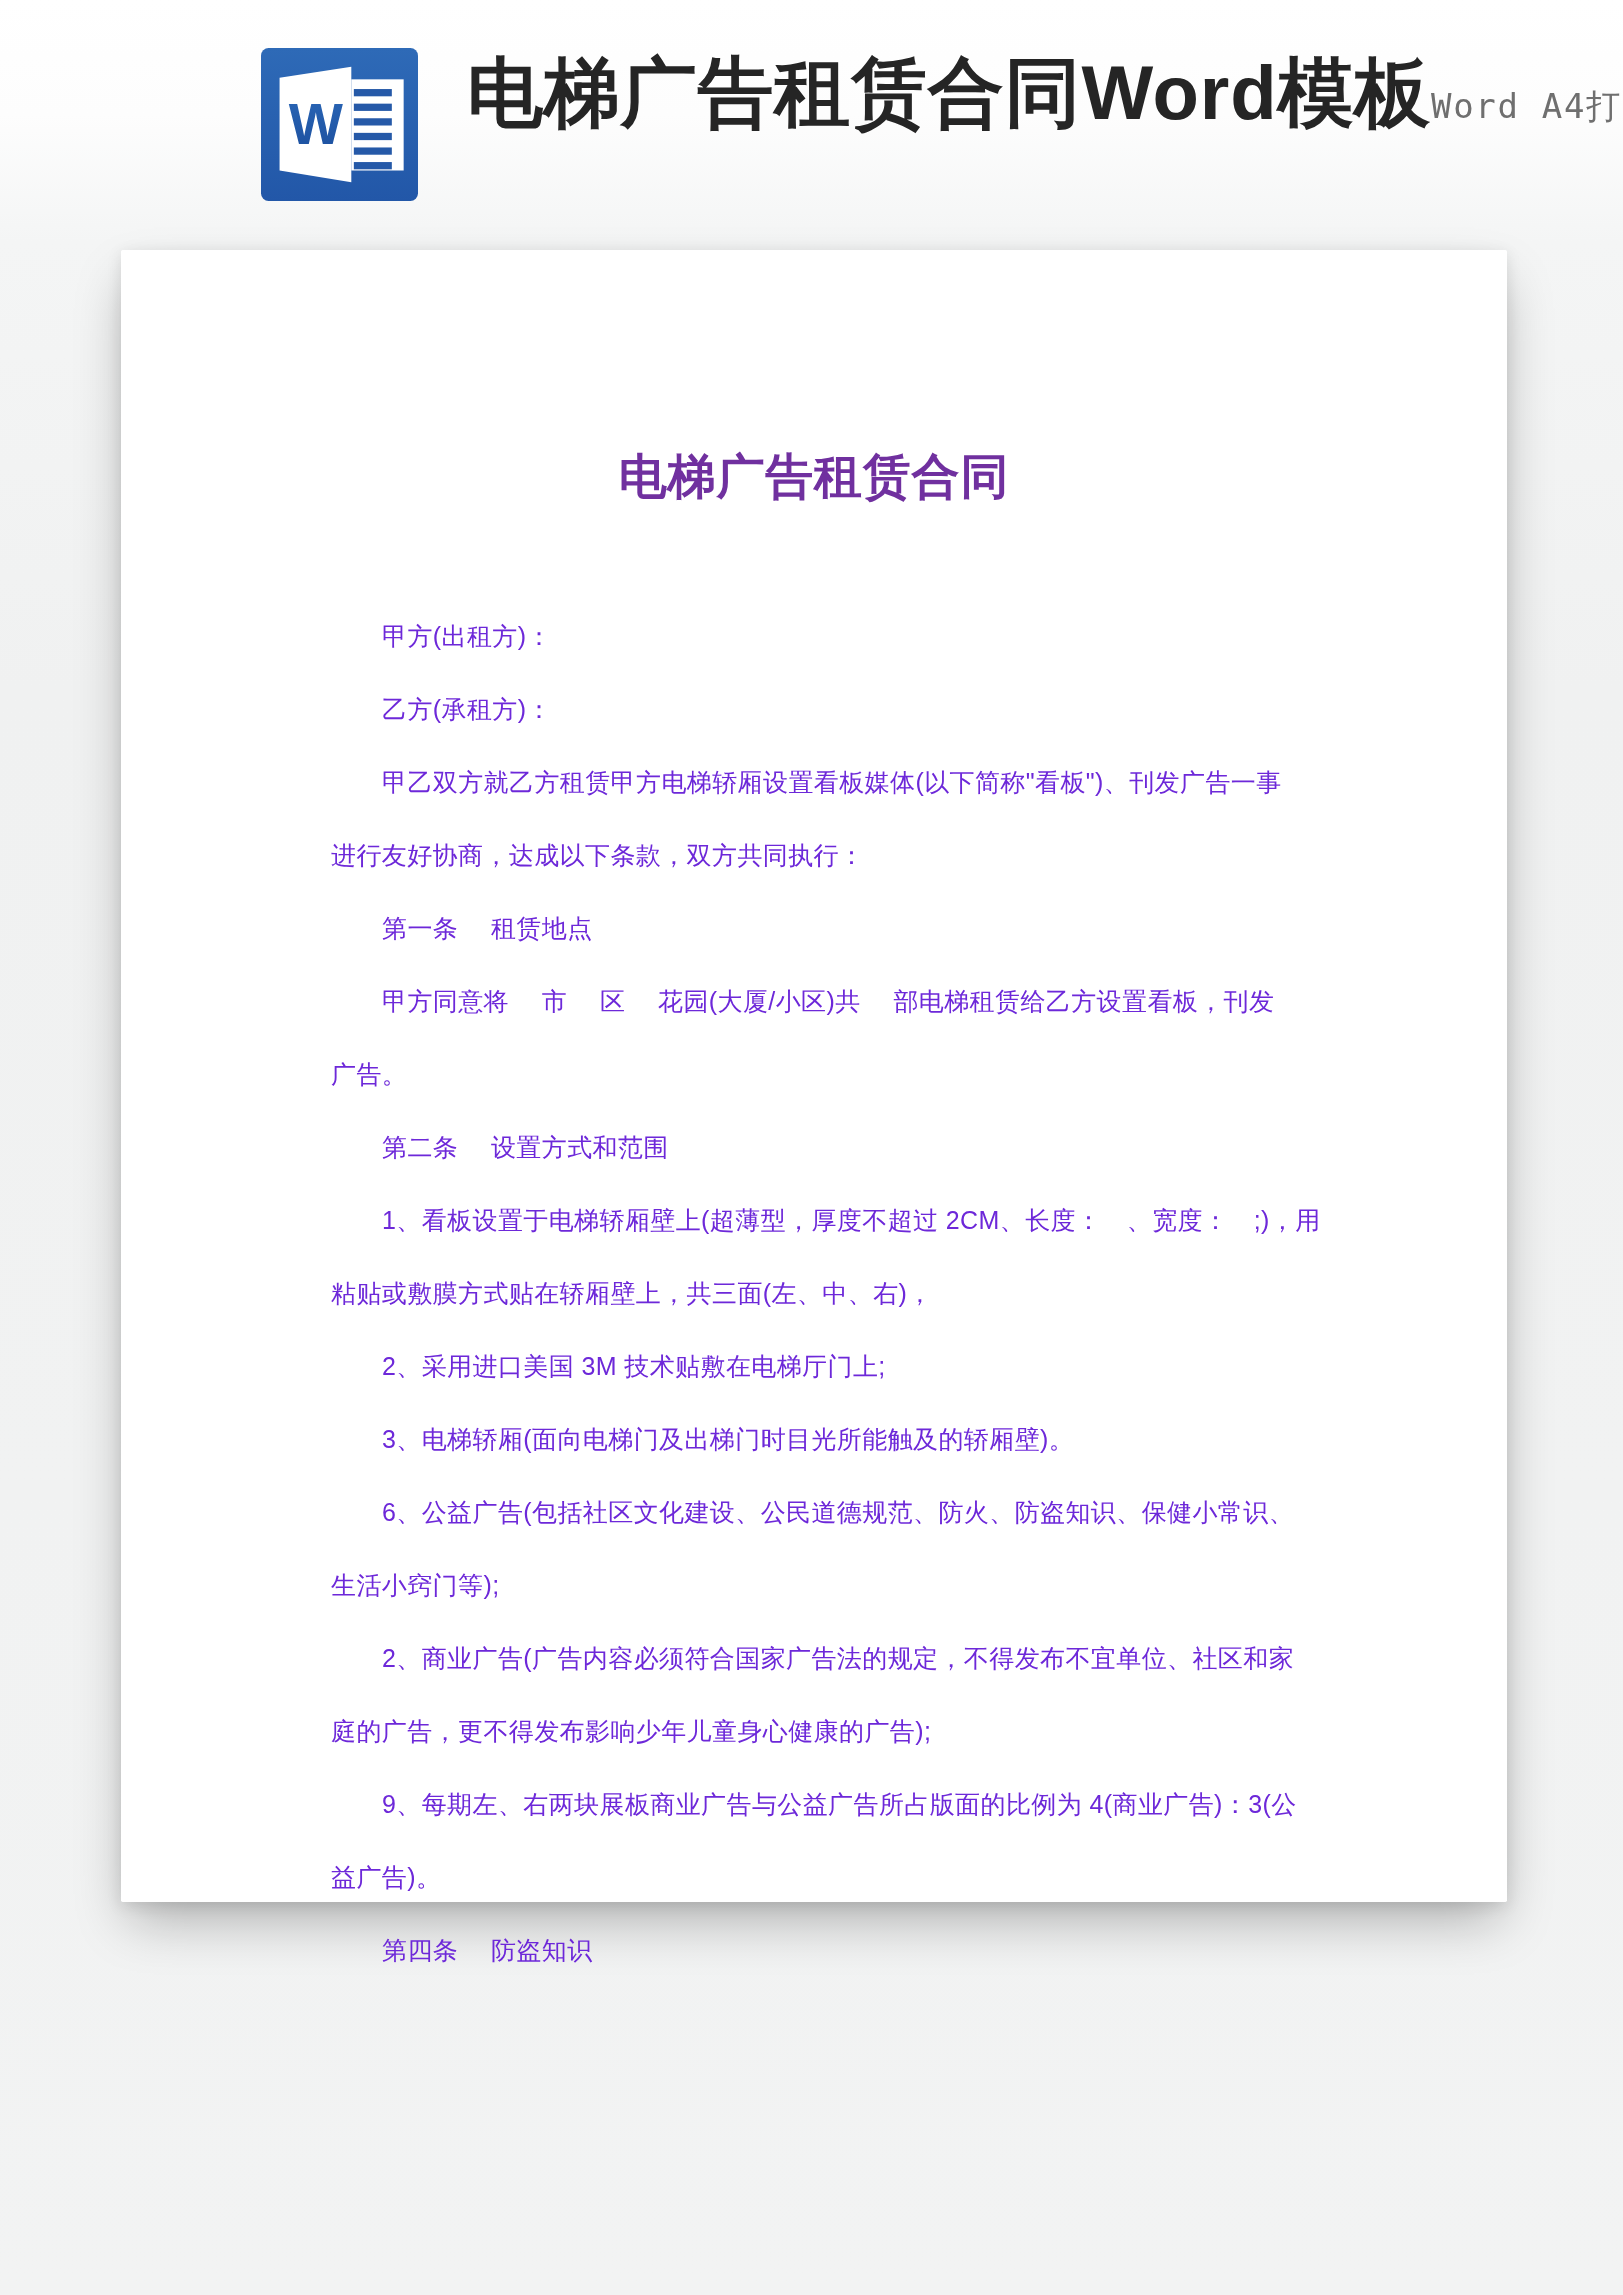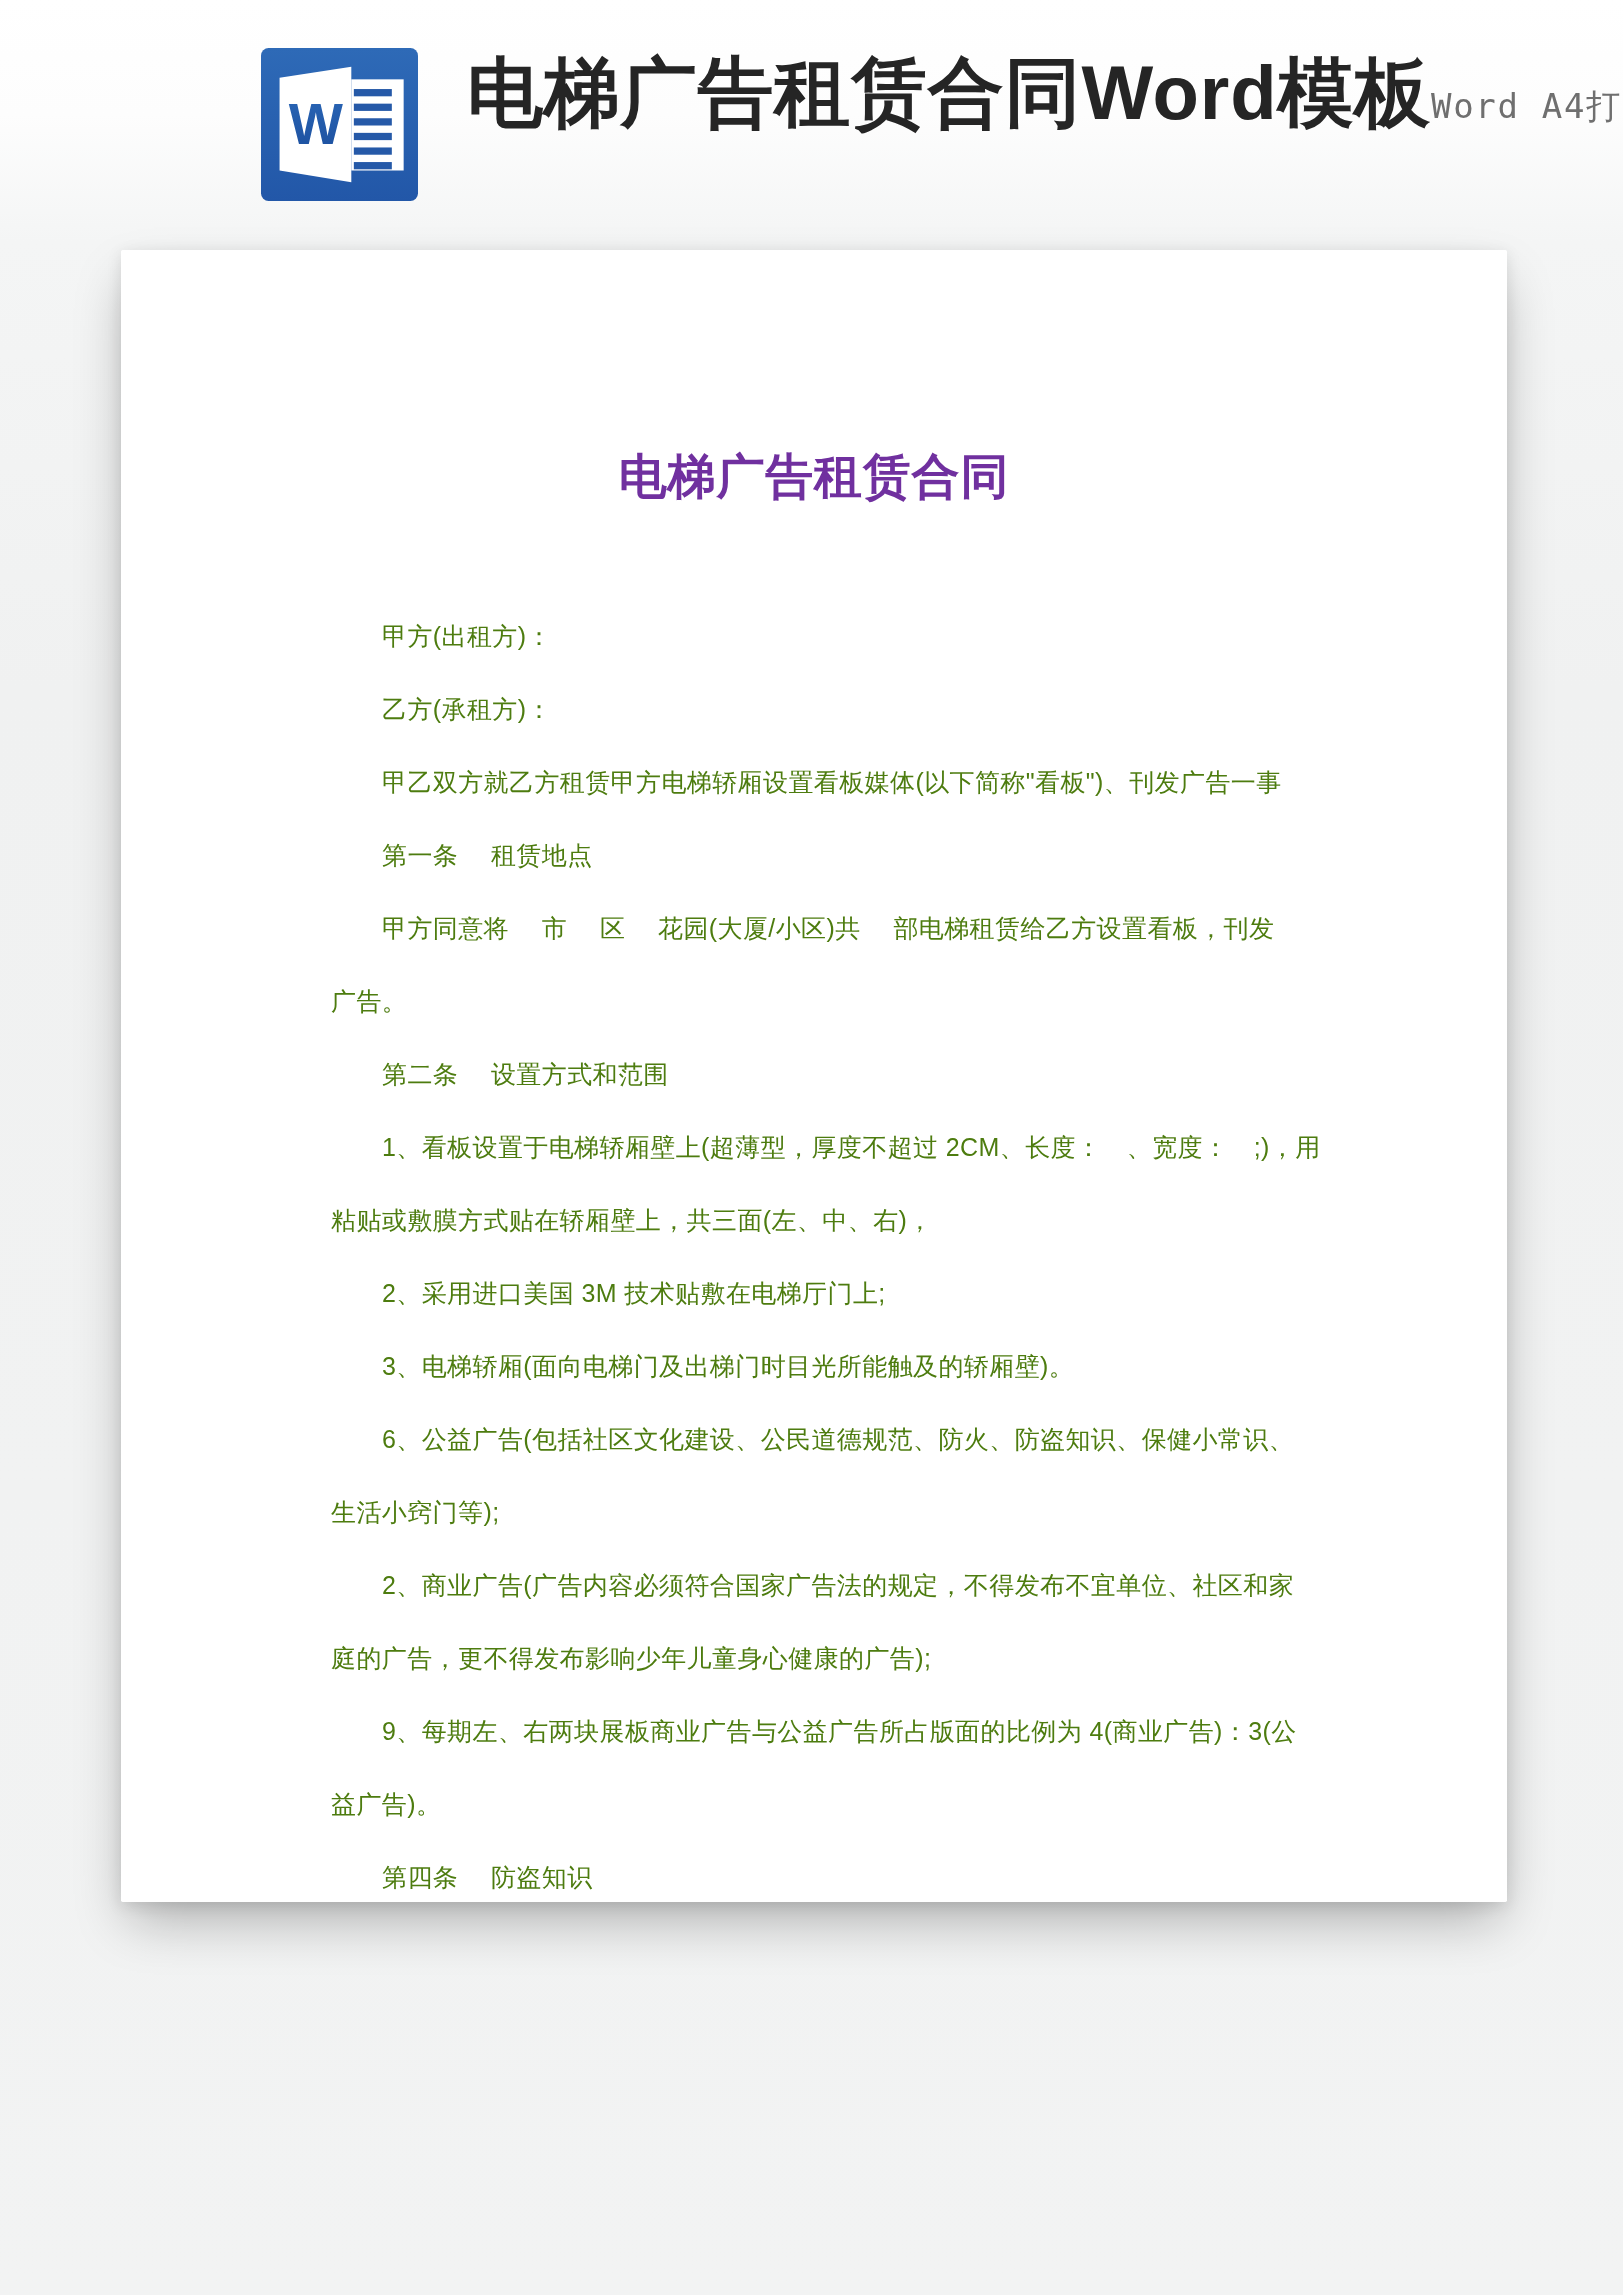"甲方(出租方)：" .doc-line { color: #4d7c0f -> #6d28d9 }
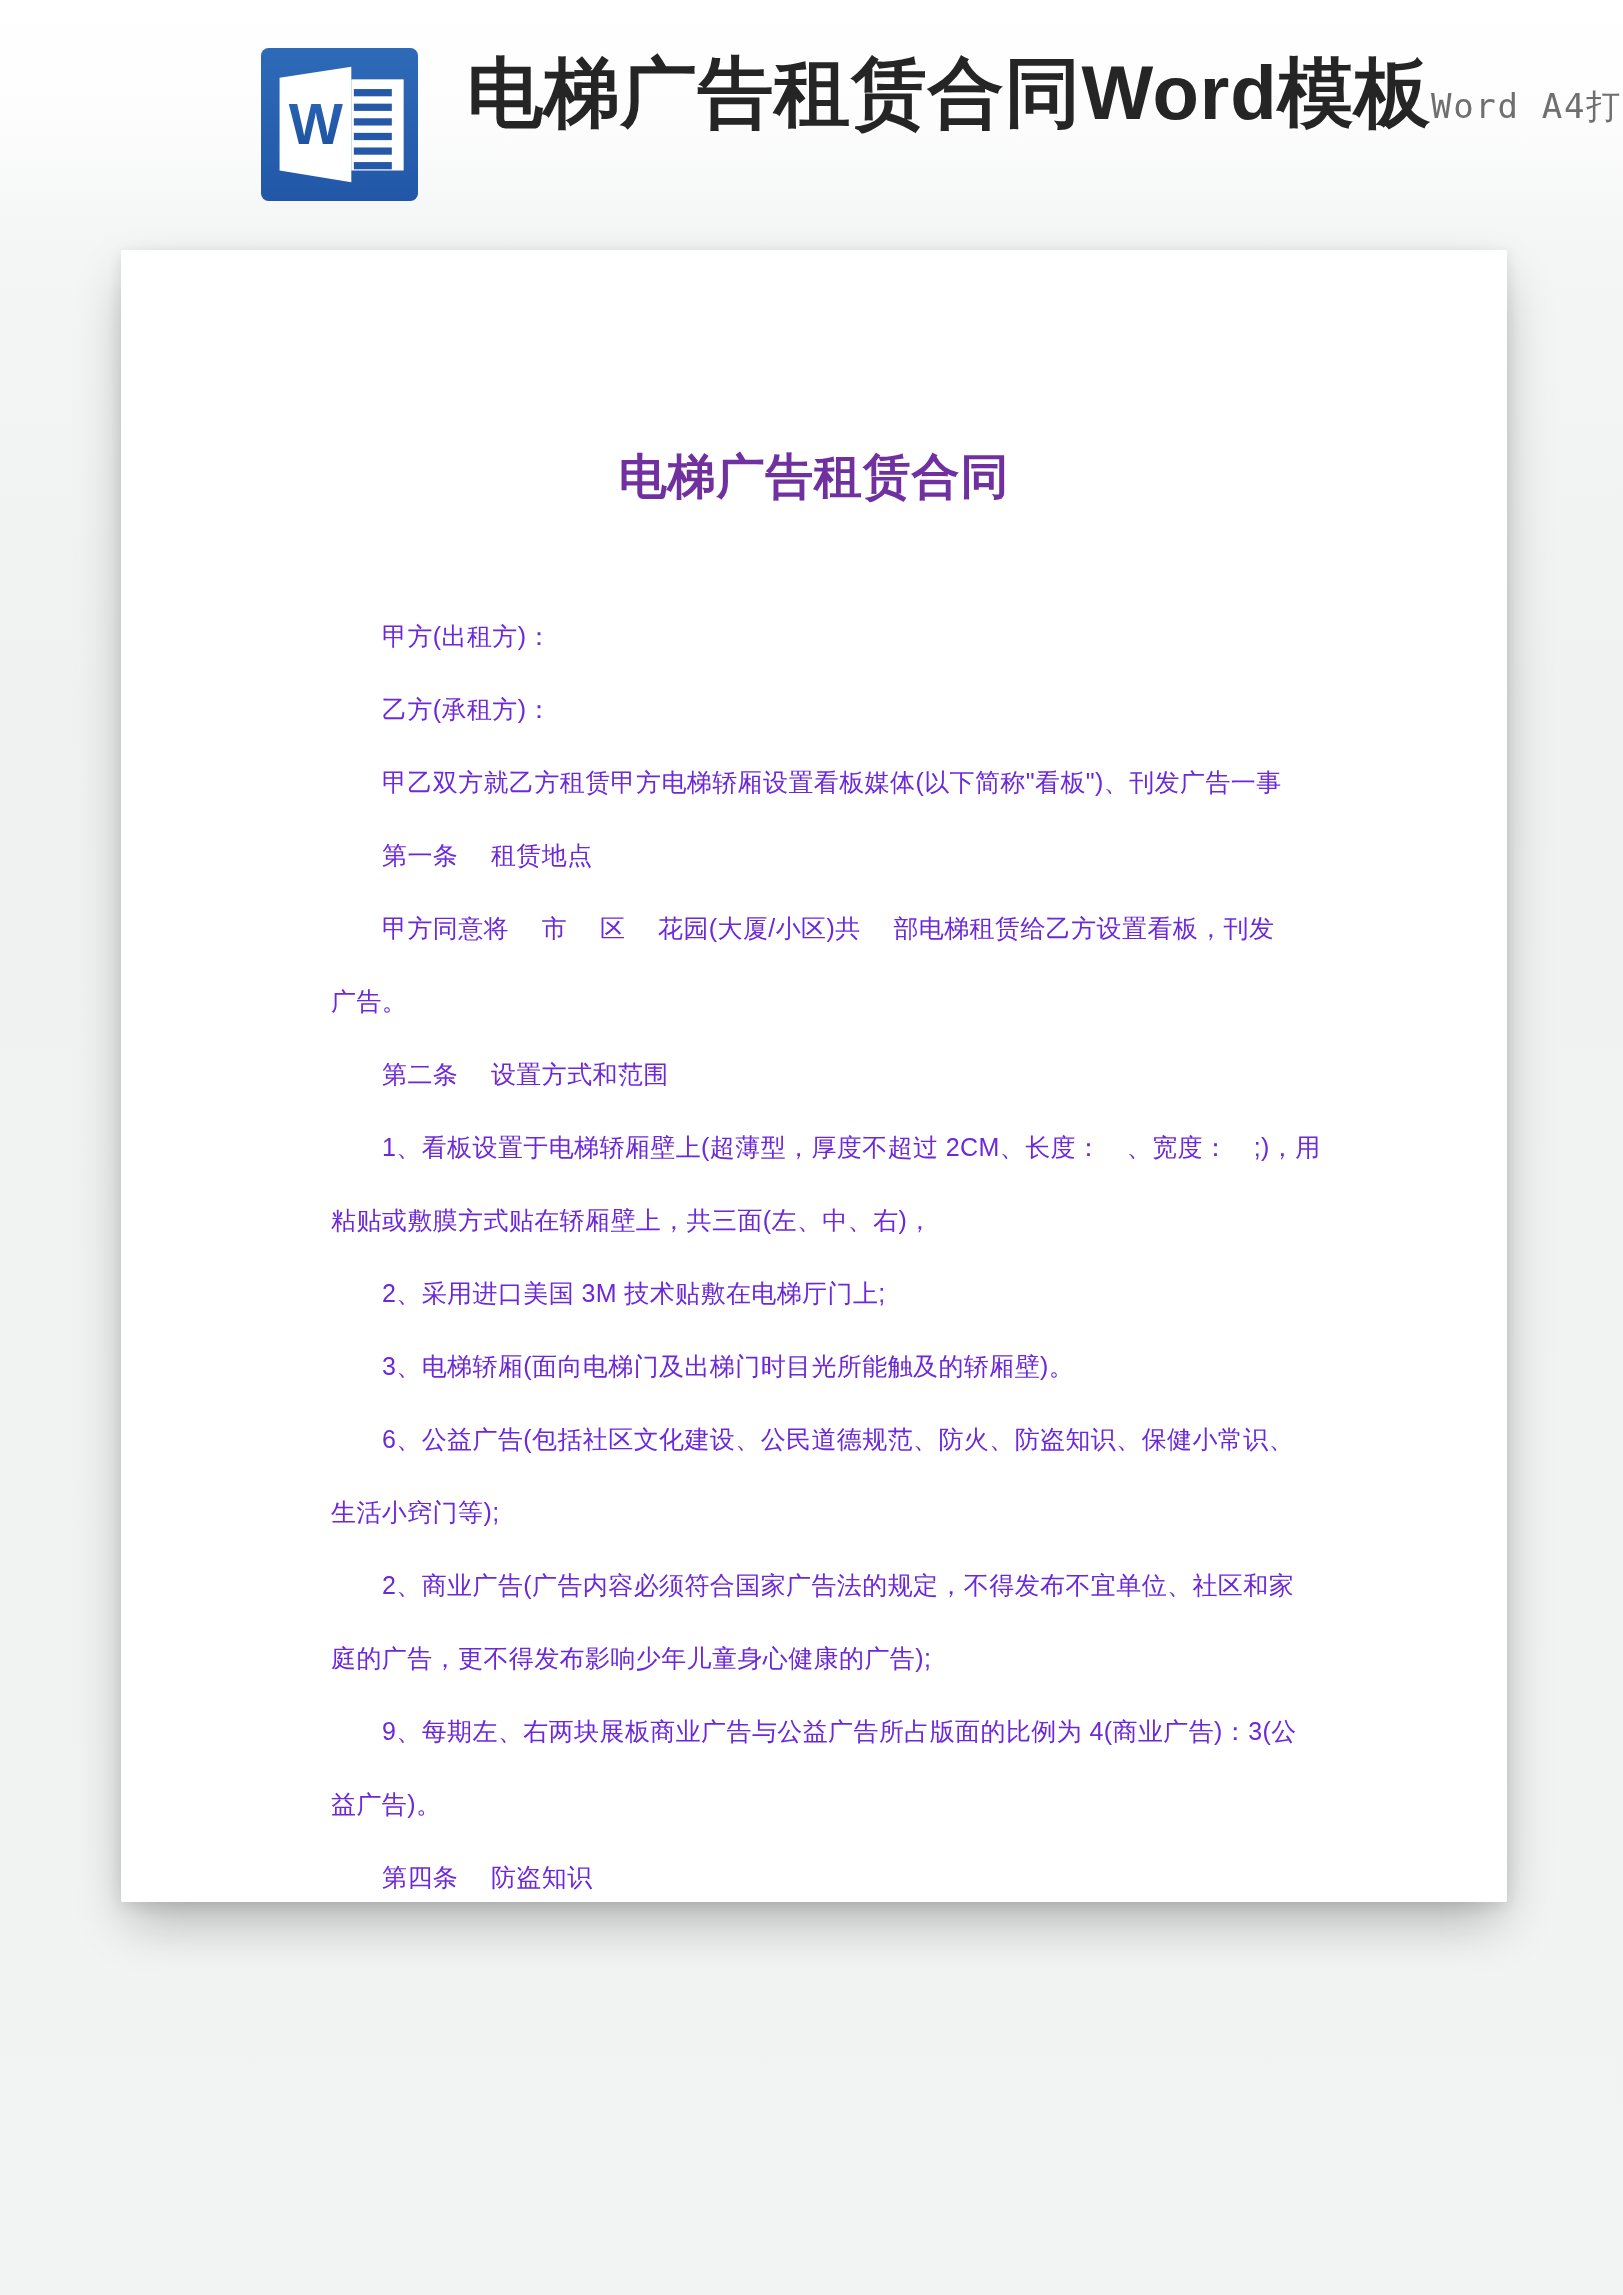"进行友好协商，达成以下条款，双方共同执行：" div.doc-line { html: none -> <div>进行友好协商，达成以下条款，双方共同执行：</div> }
